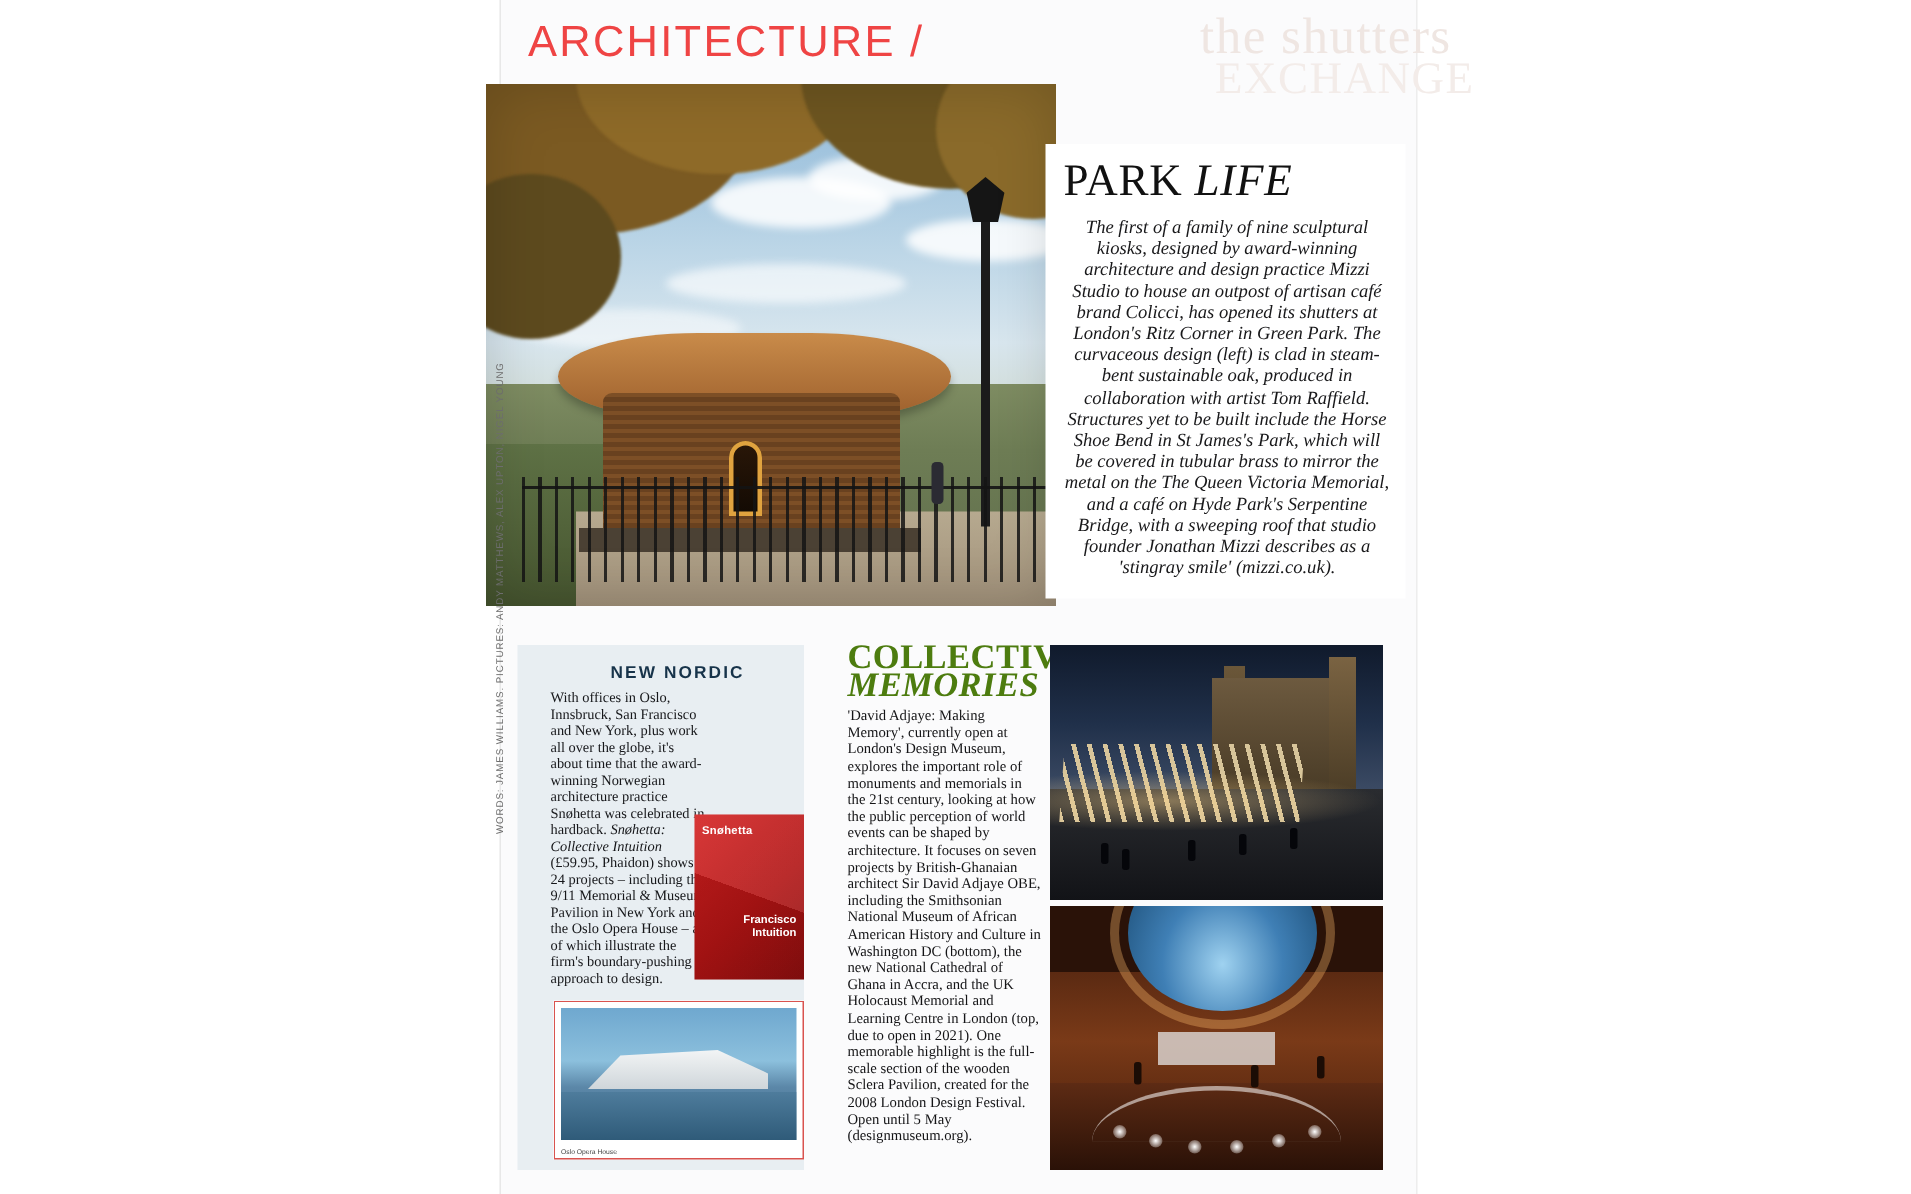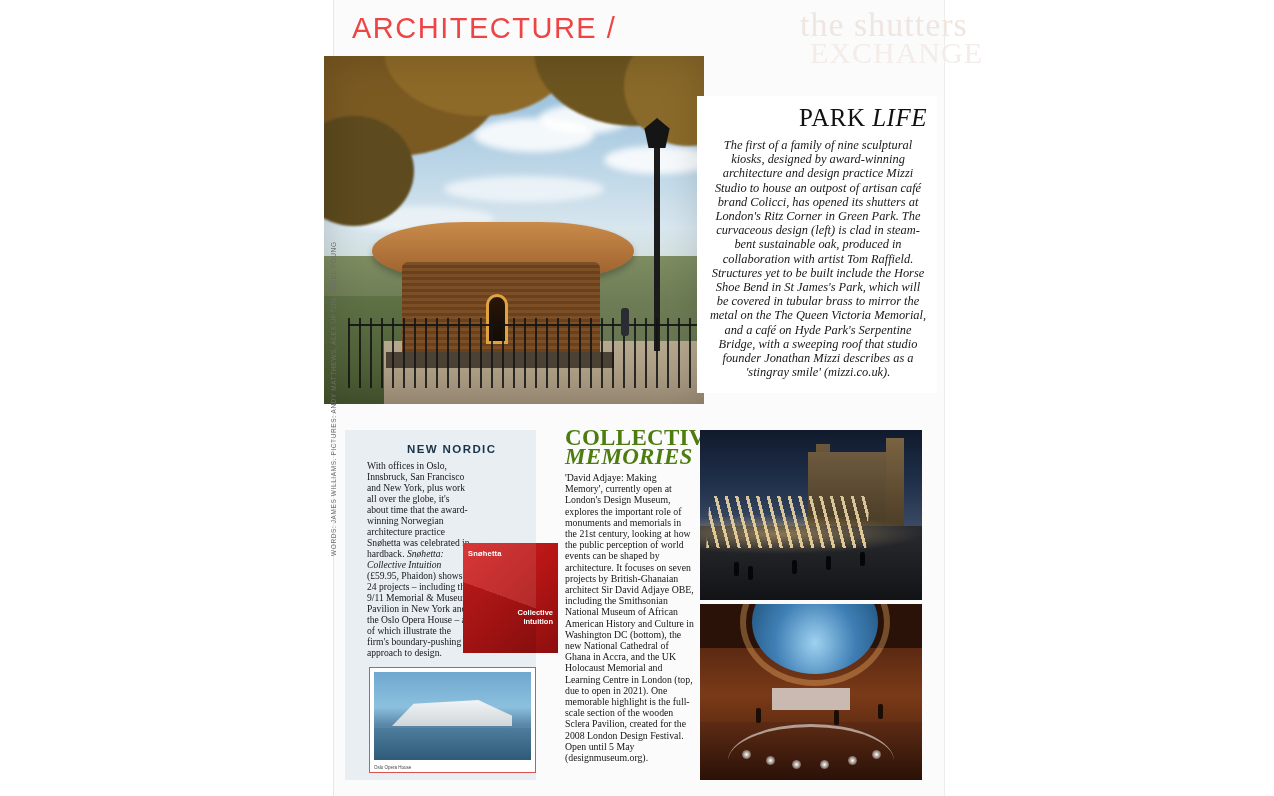"PARK LIFE" .parklife h2 { font-size: 25px -> 30px; text-align: right -> none }
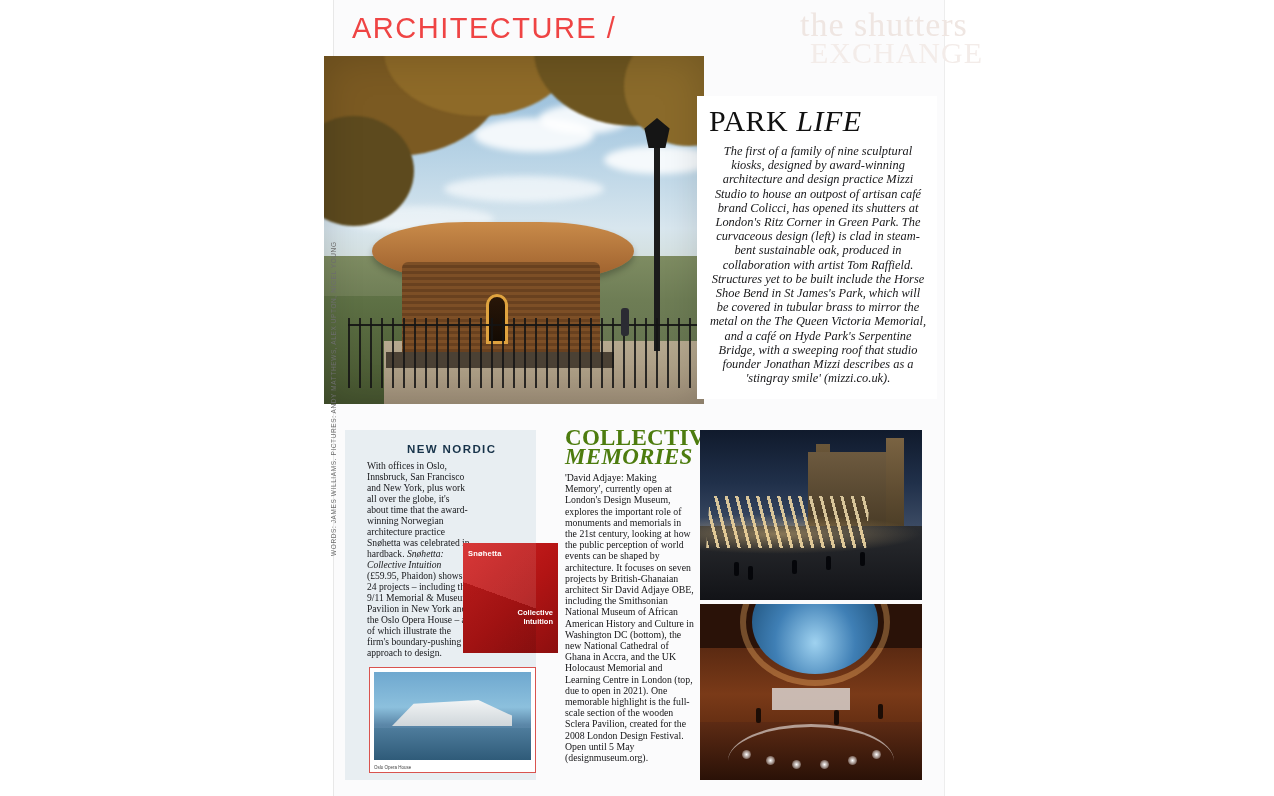"Snøhetta" .book { width: 95px -> 73px }
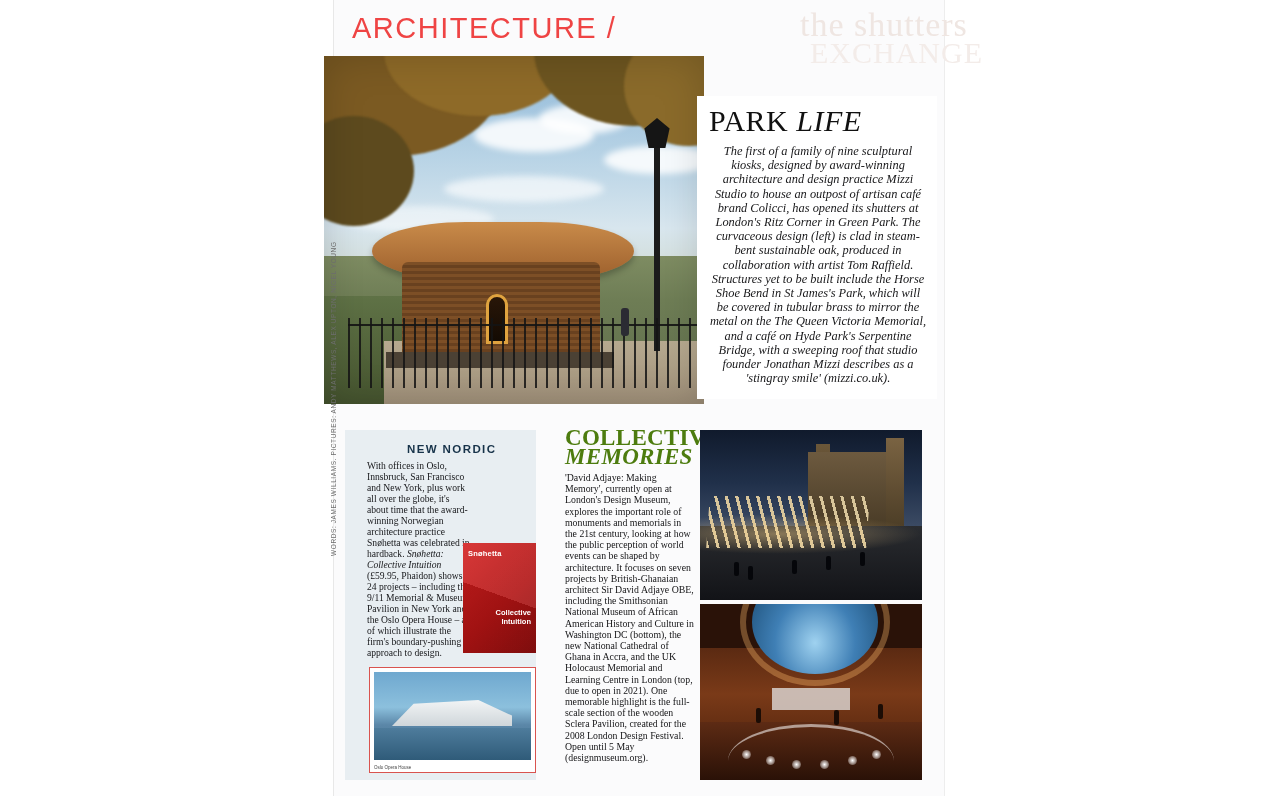"Collective Intuition" div.book-sub { text: Collective -> Francisco }
